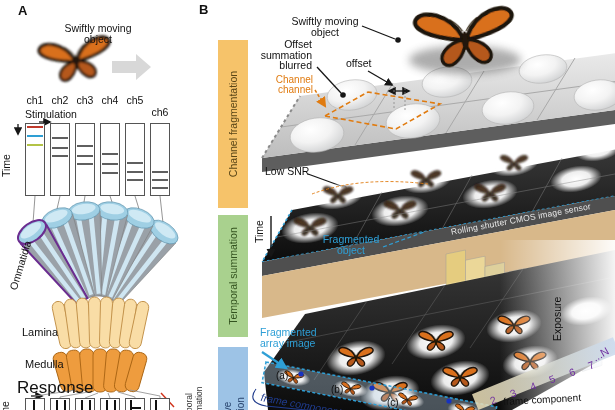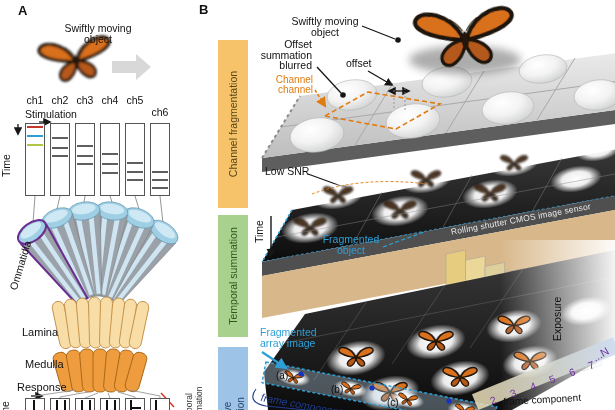"Response" div.t { font-size: 11px -> 17px }
